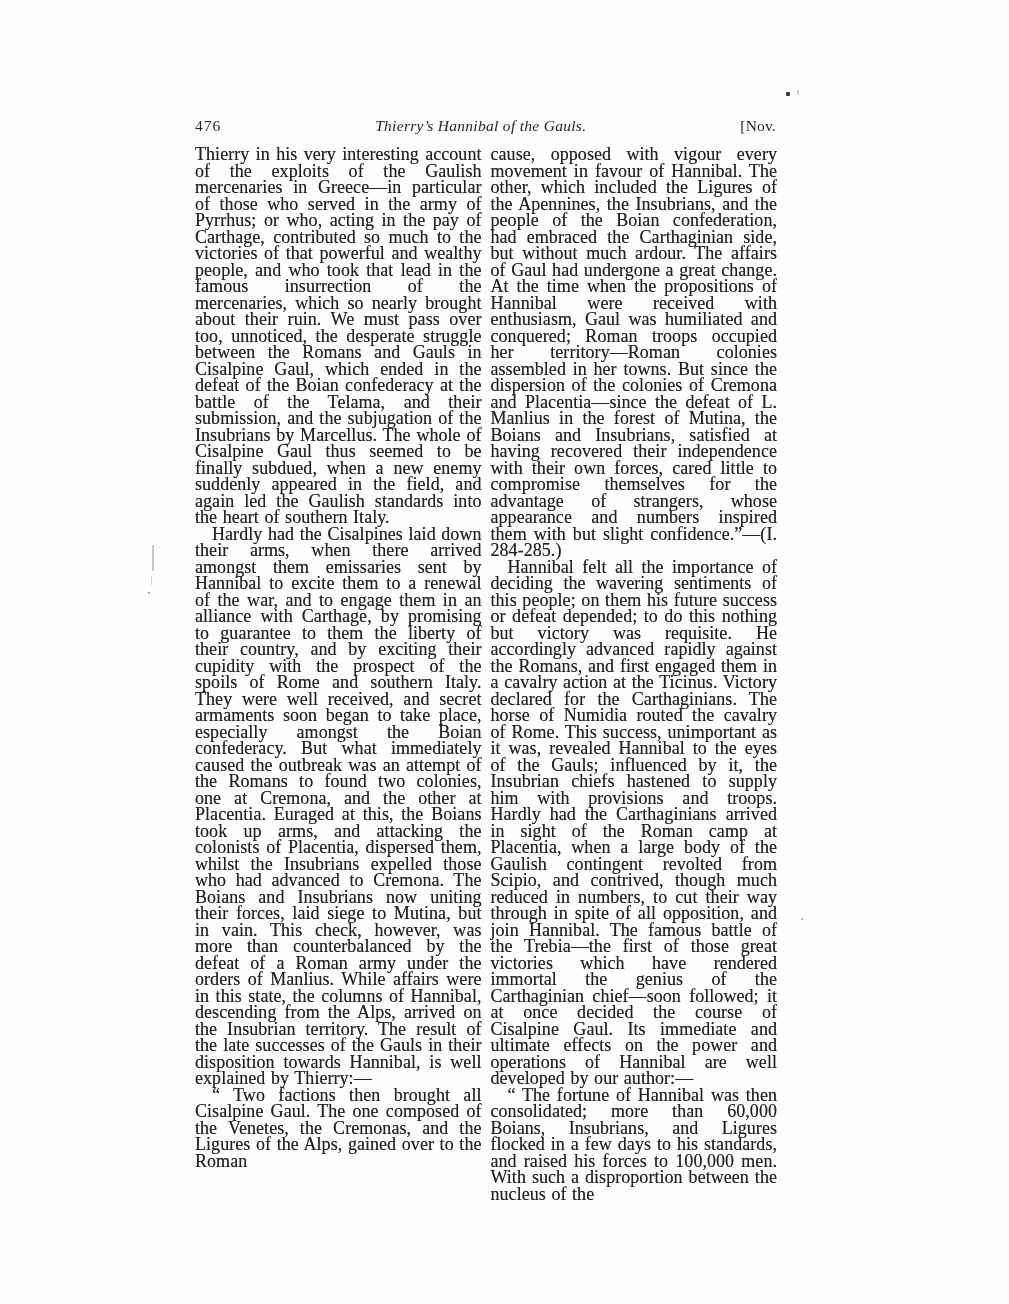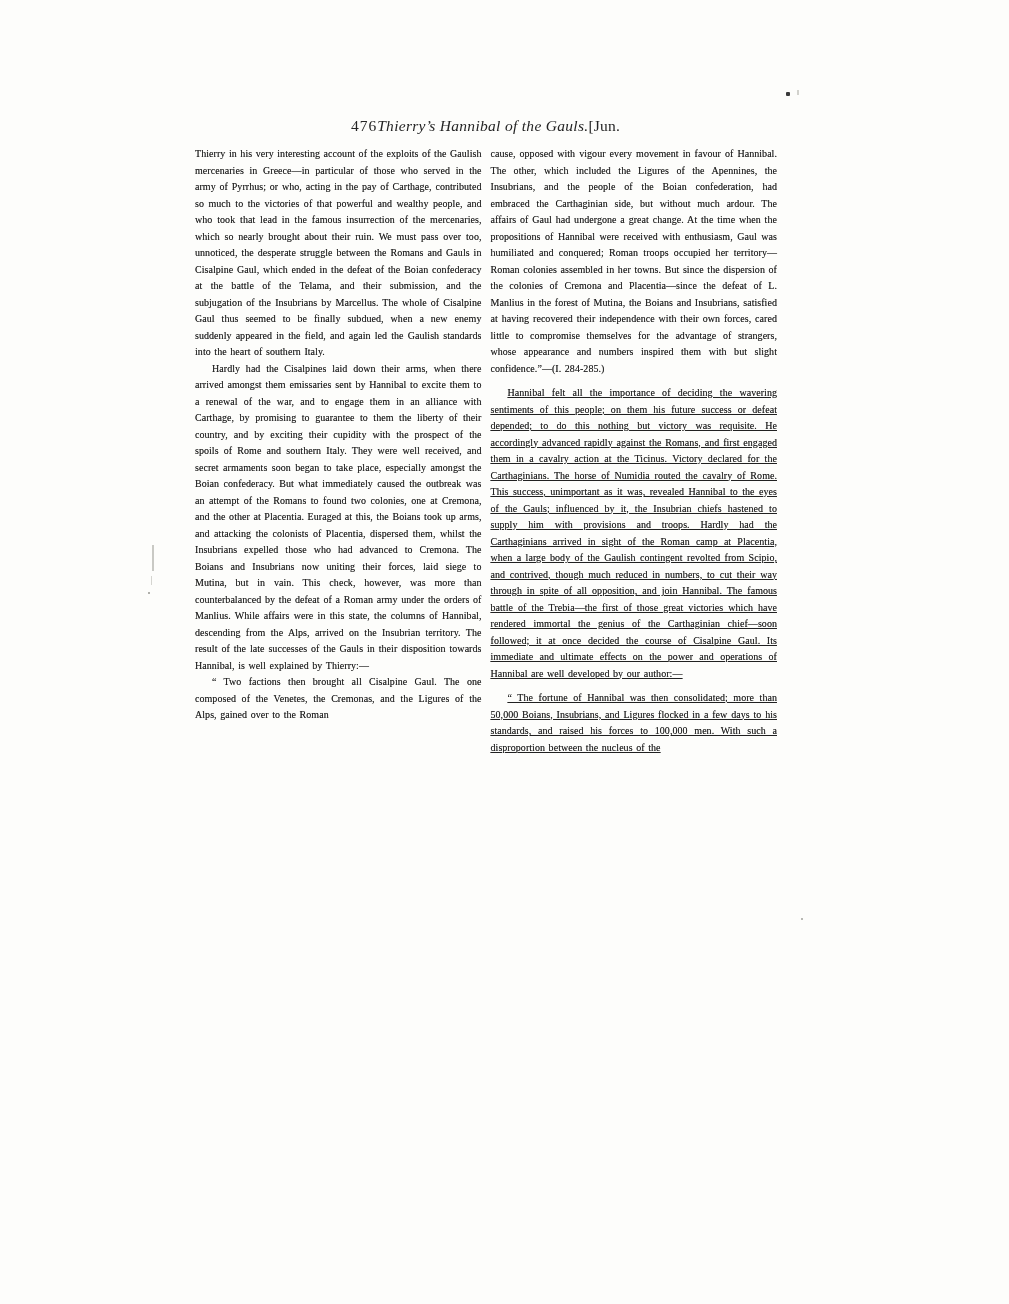"476" .header { gap: none -> 16px; justify-content: center -> space-between }
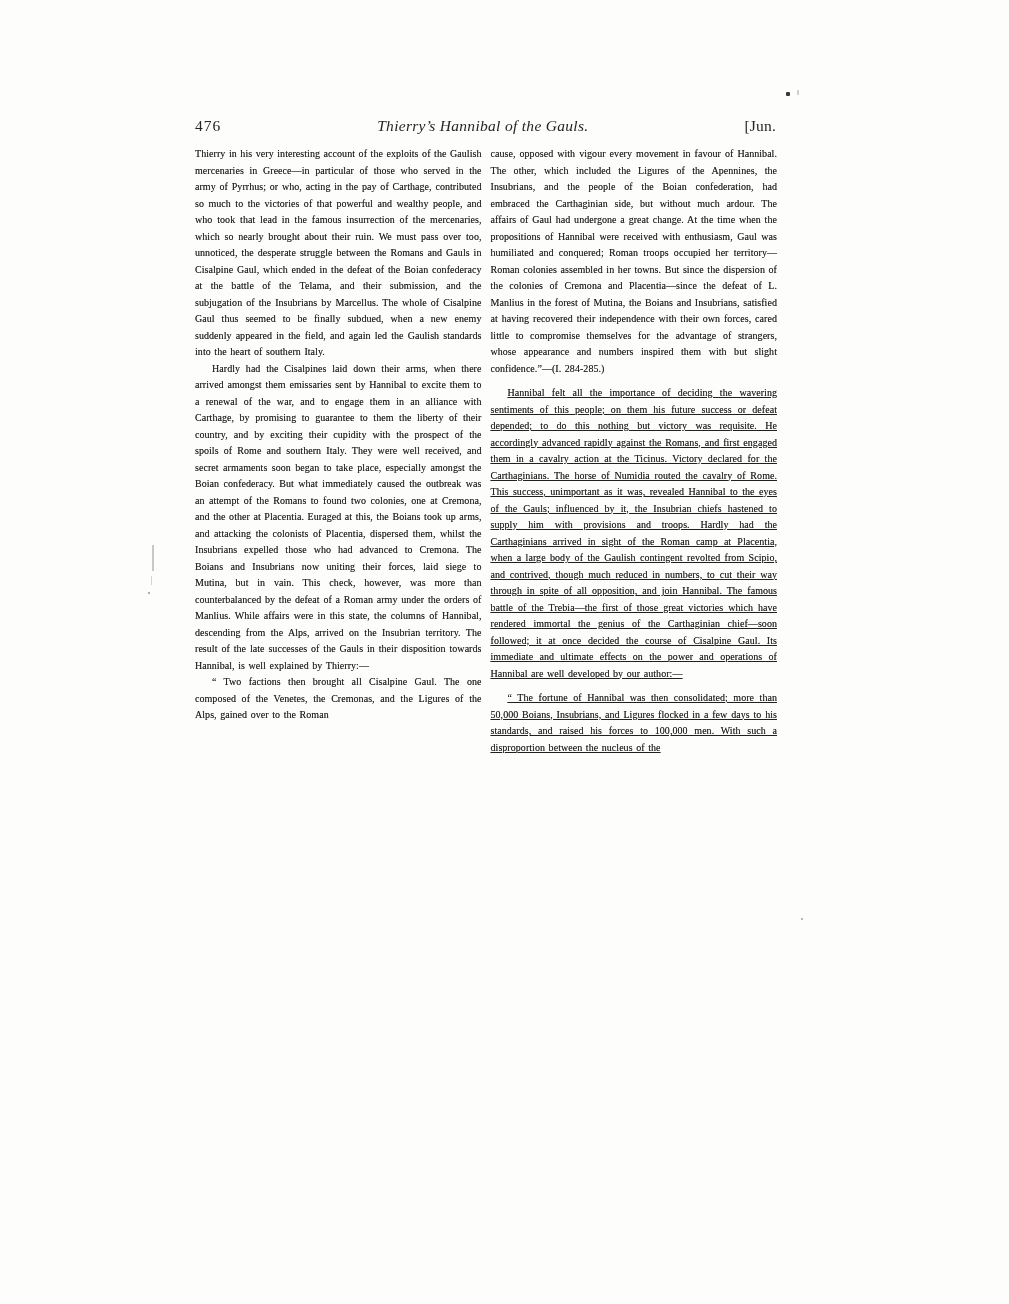"[Jun." span.issue { text: Jun -> Nov }
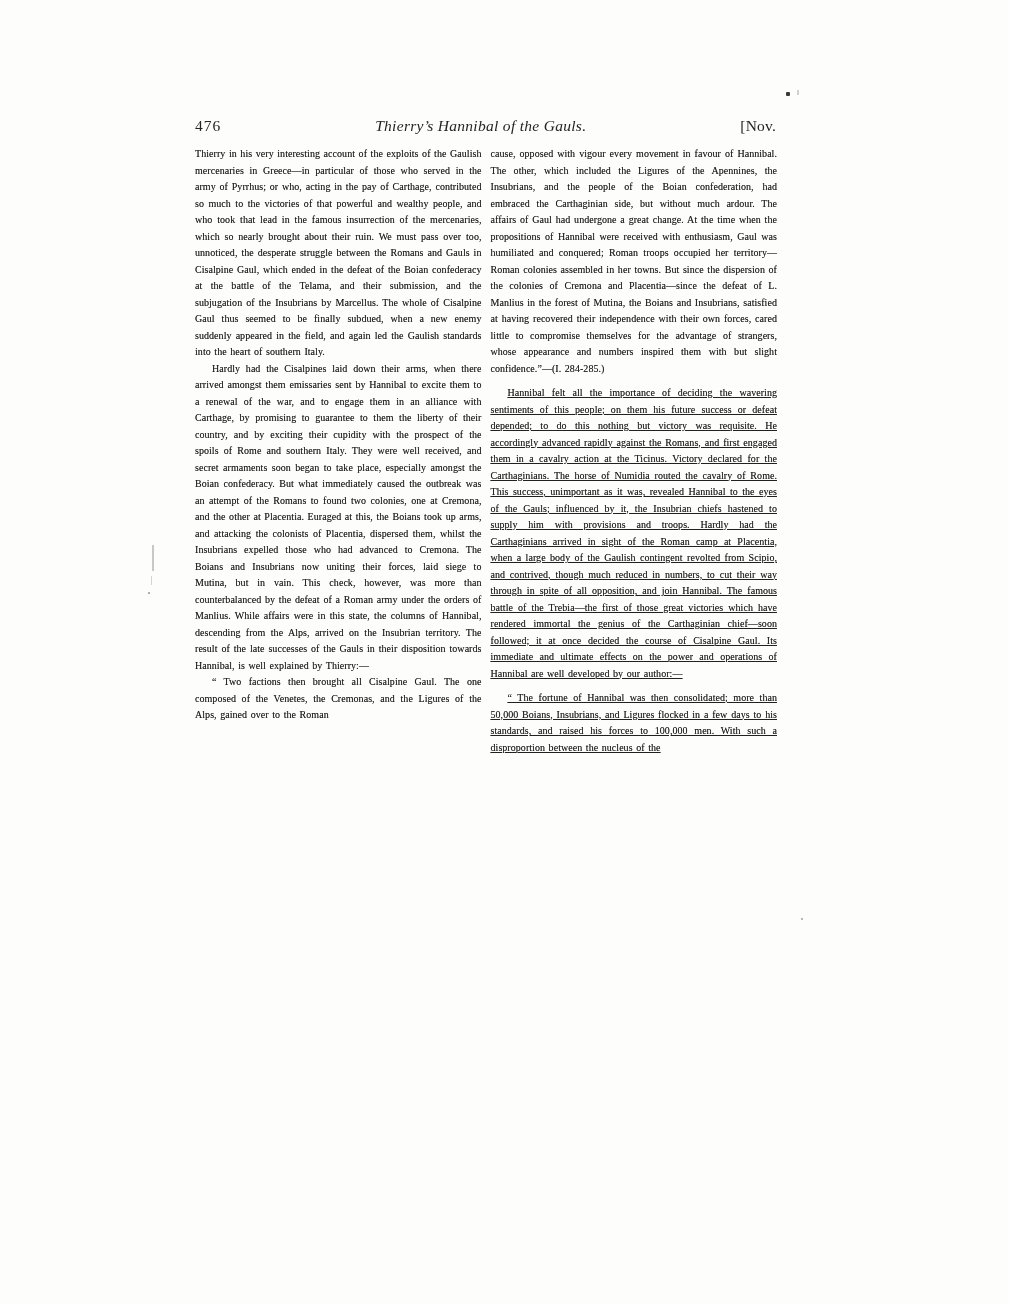"Thierry in his very interesting" .col { font-size: 10px -> 18px }
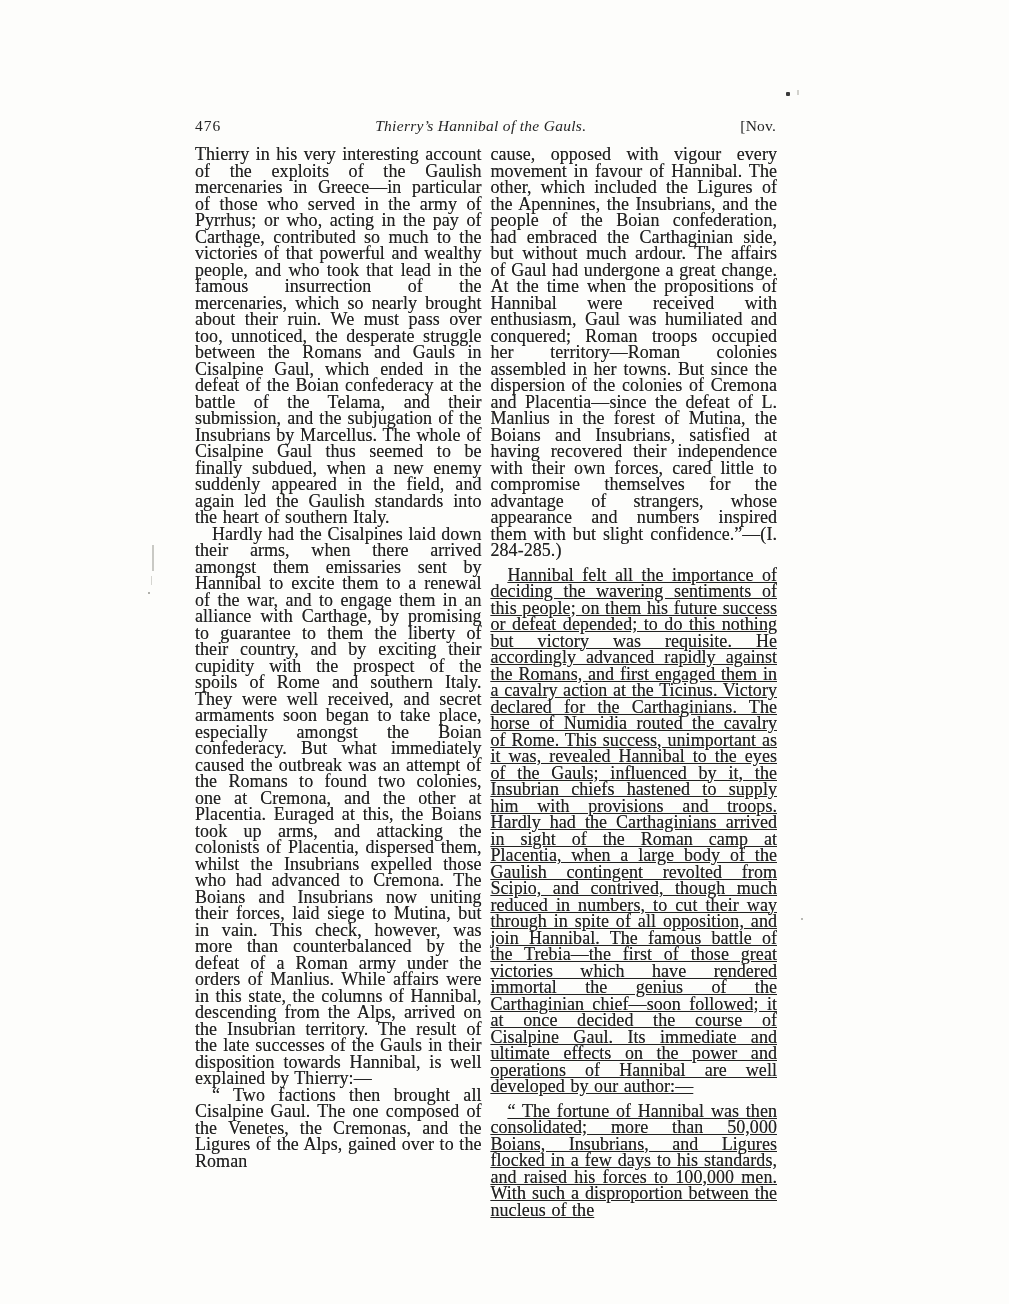"Hannibal felt all the importance" .gap { margin-top: 8px -> none; text-decoration: underline -> none }
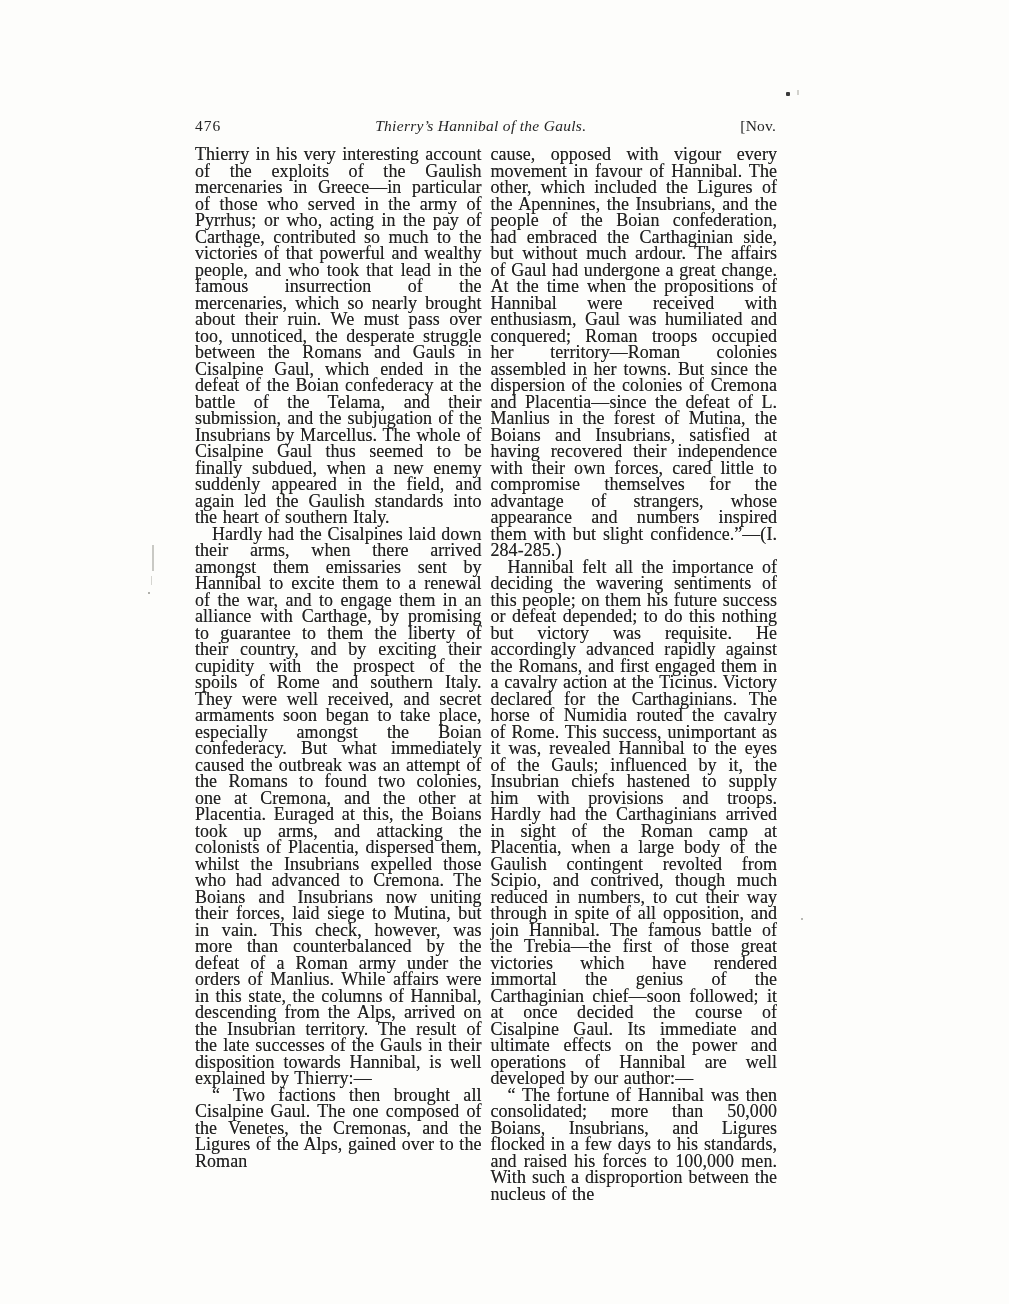"“ The fortune of Hannibal" p.para { text: 50,000 -> 60,000 }
